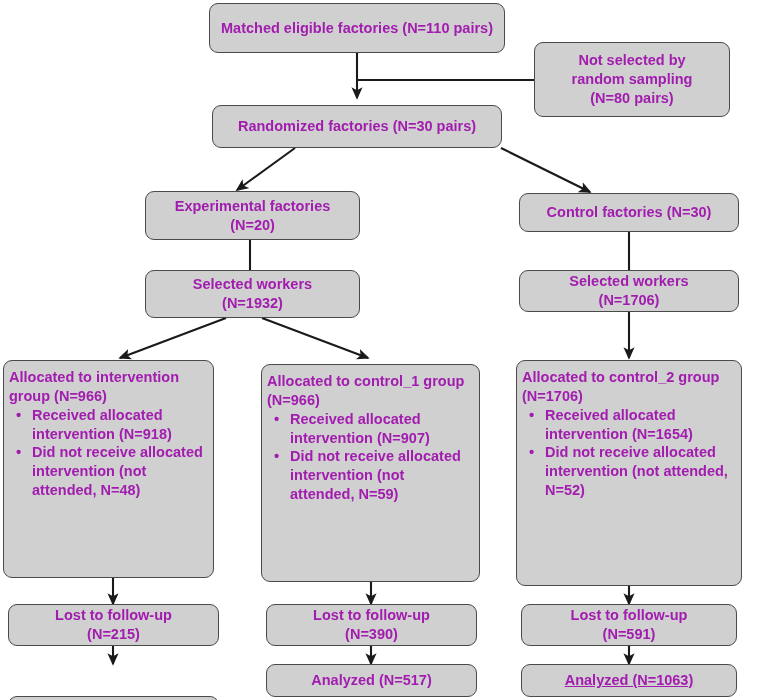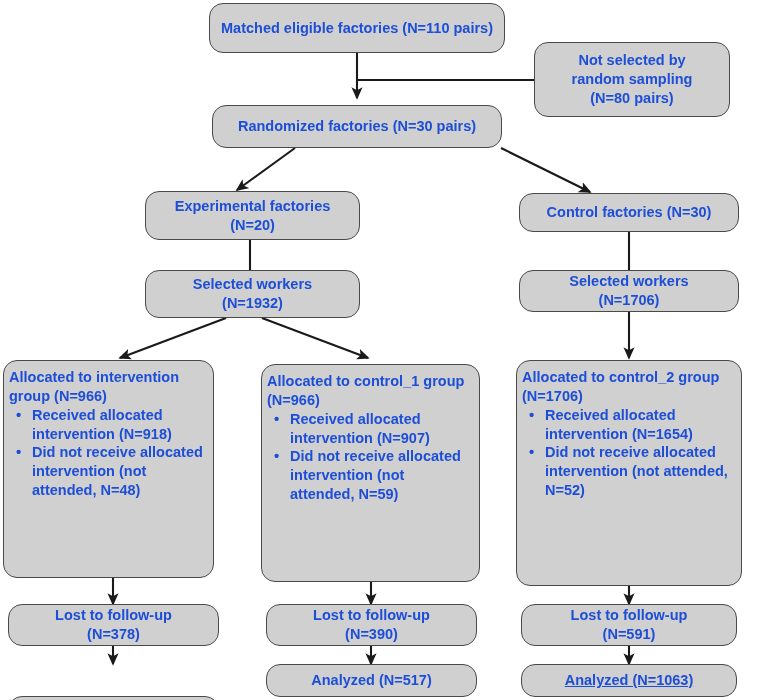"Matched eligible factories (N=110 pairs)" .node { border-radius: 14px -> 9px; color: #1d4ed8 -> #a21caf }
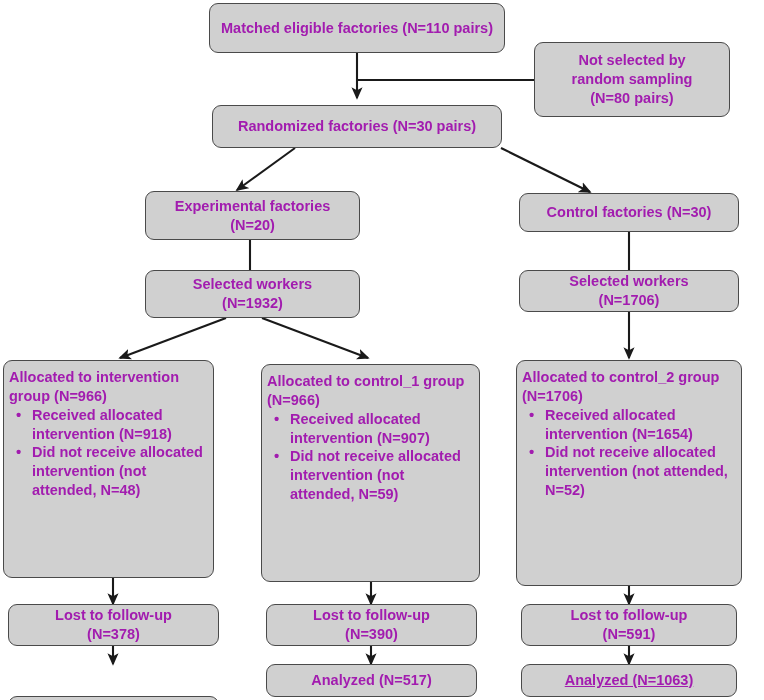"(N=378)" span.head { text: 378 -> 215 }
